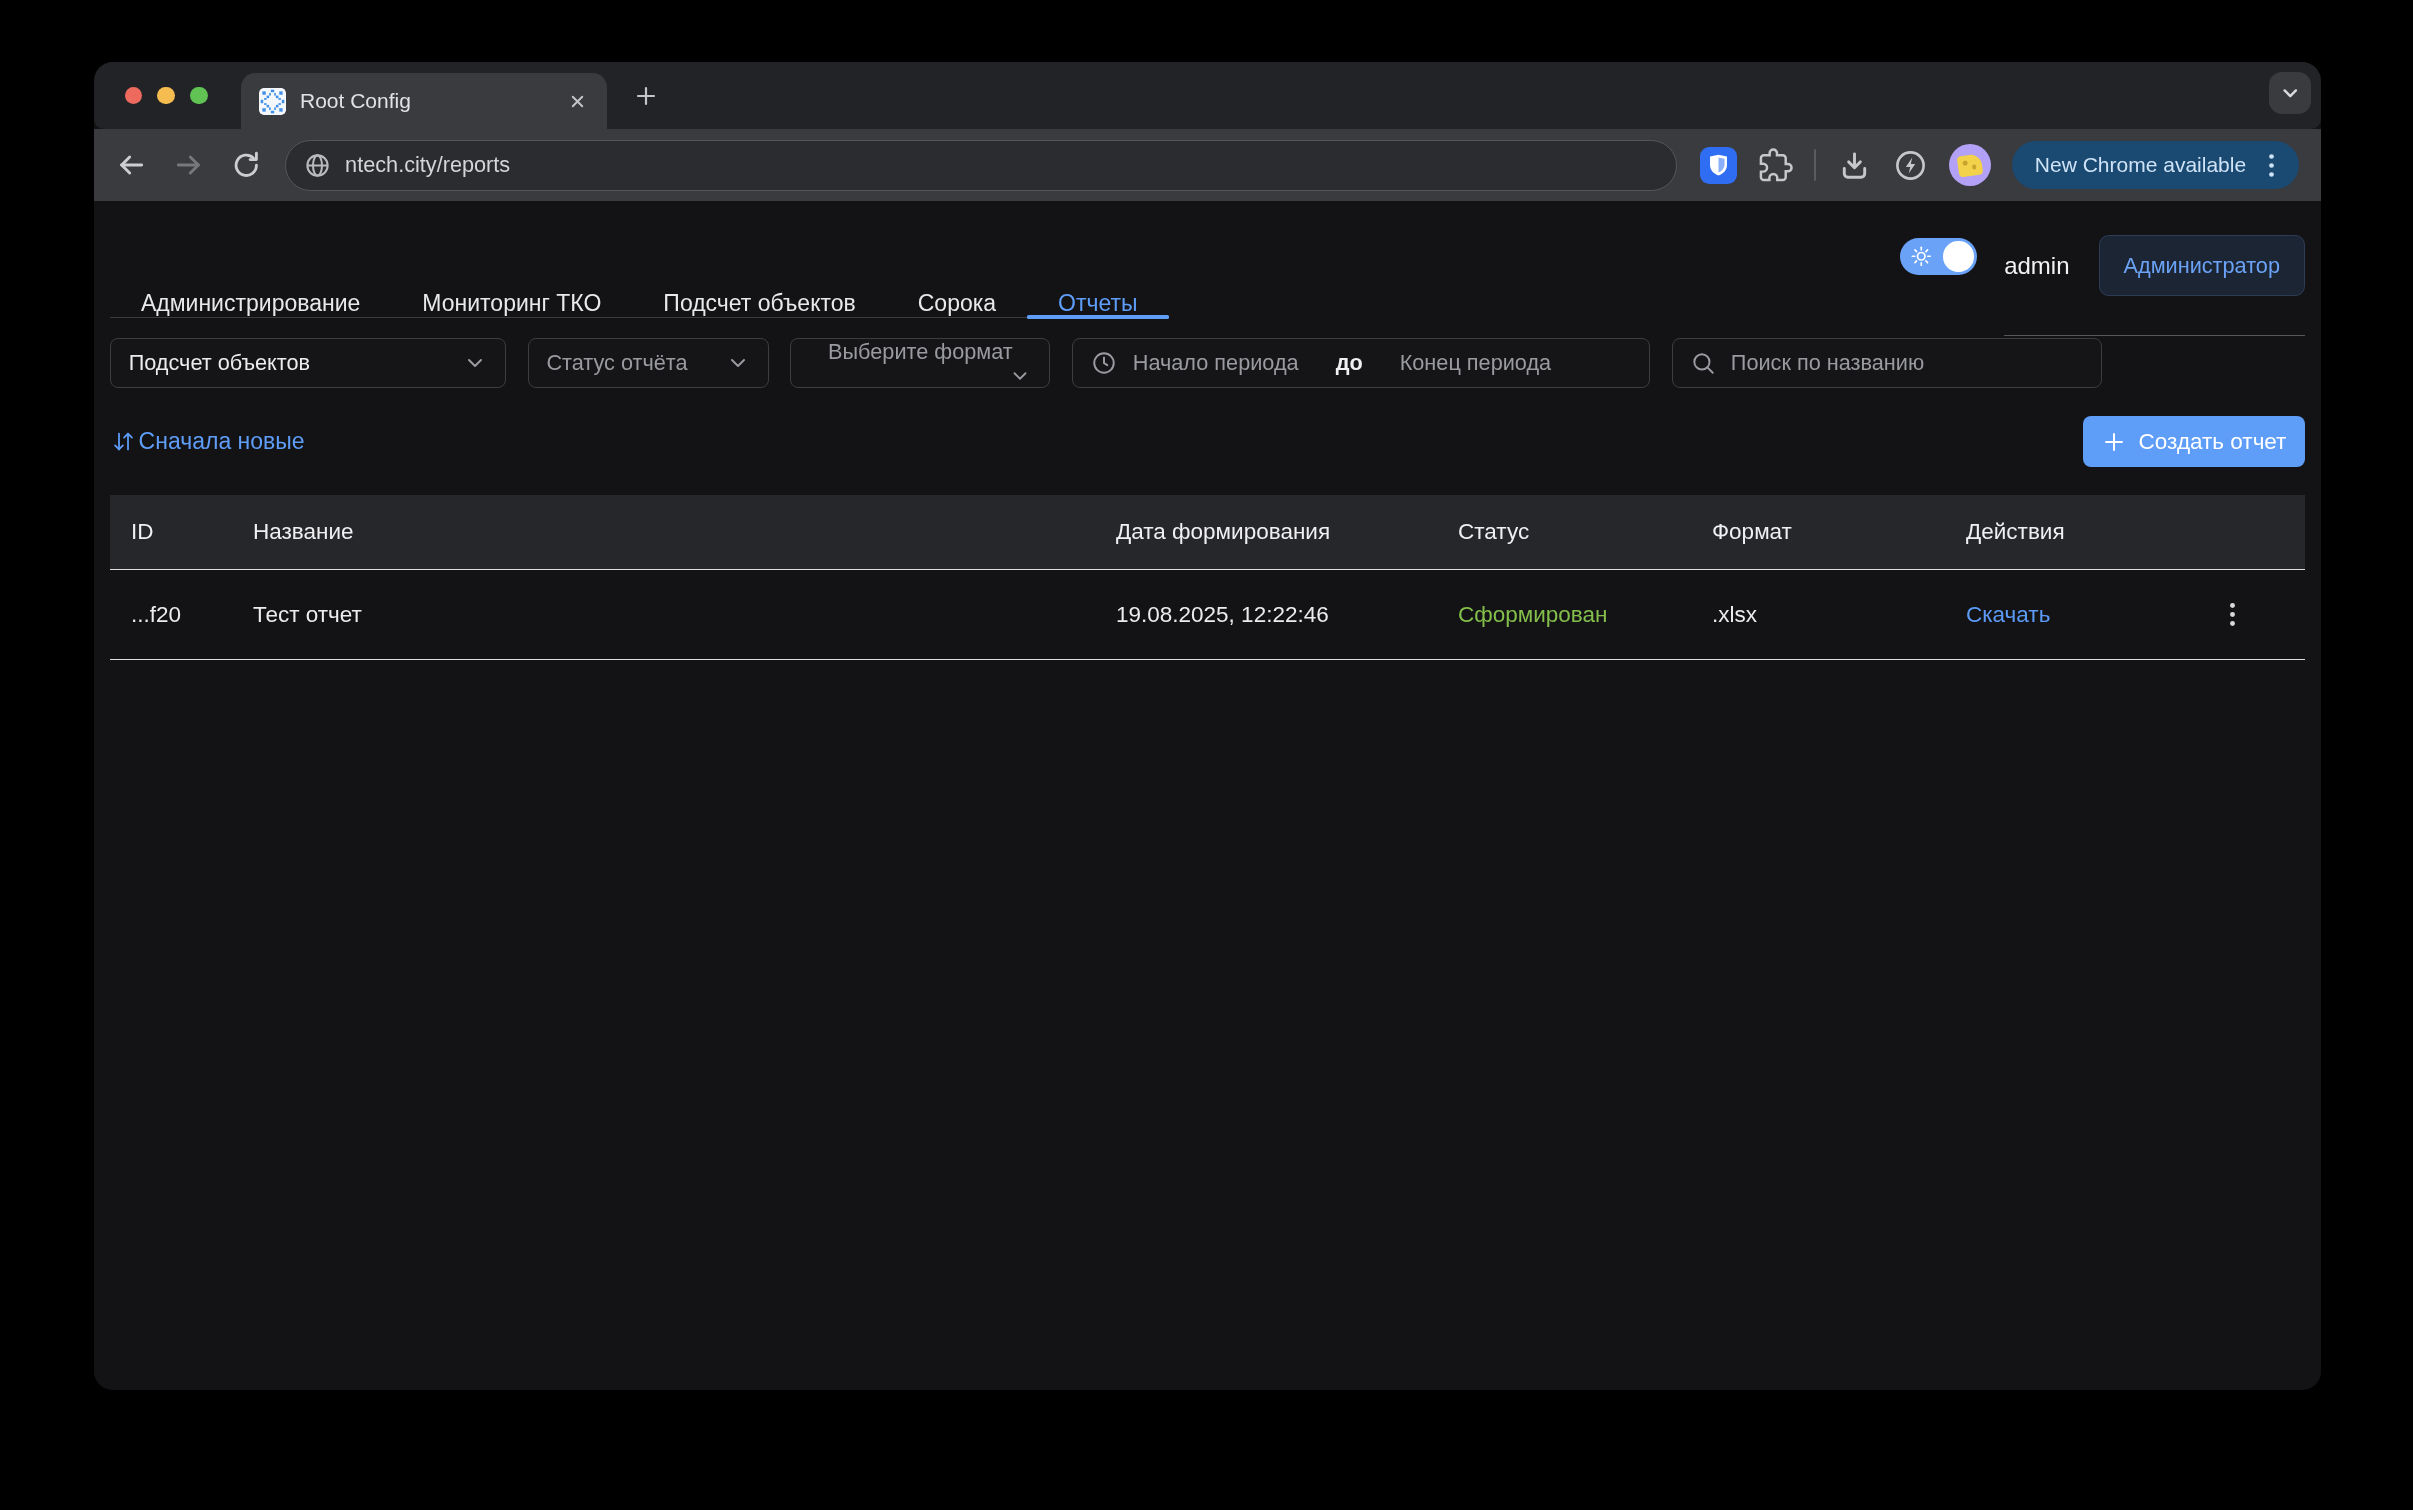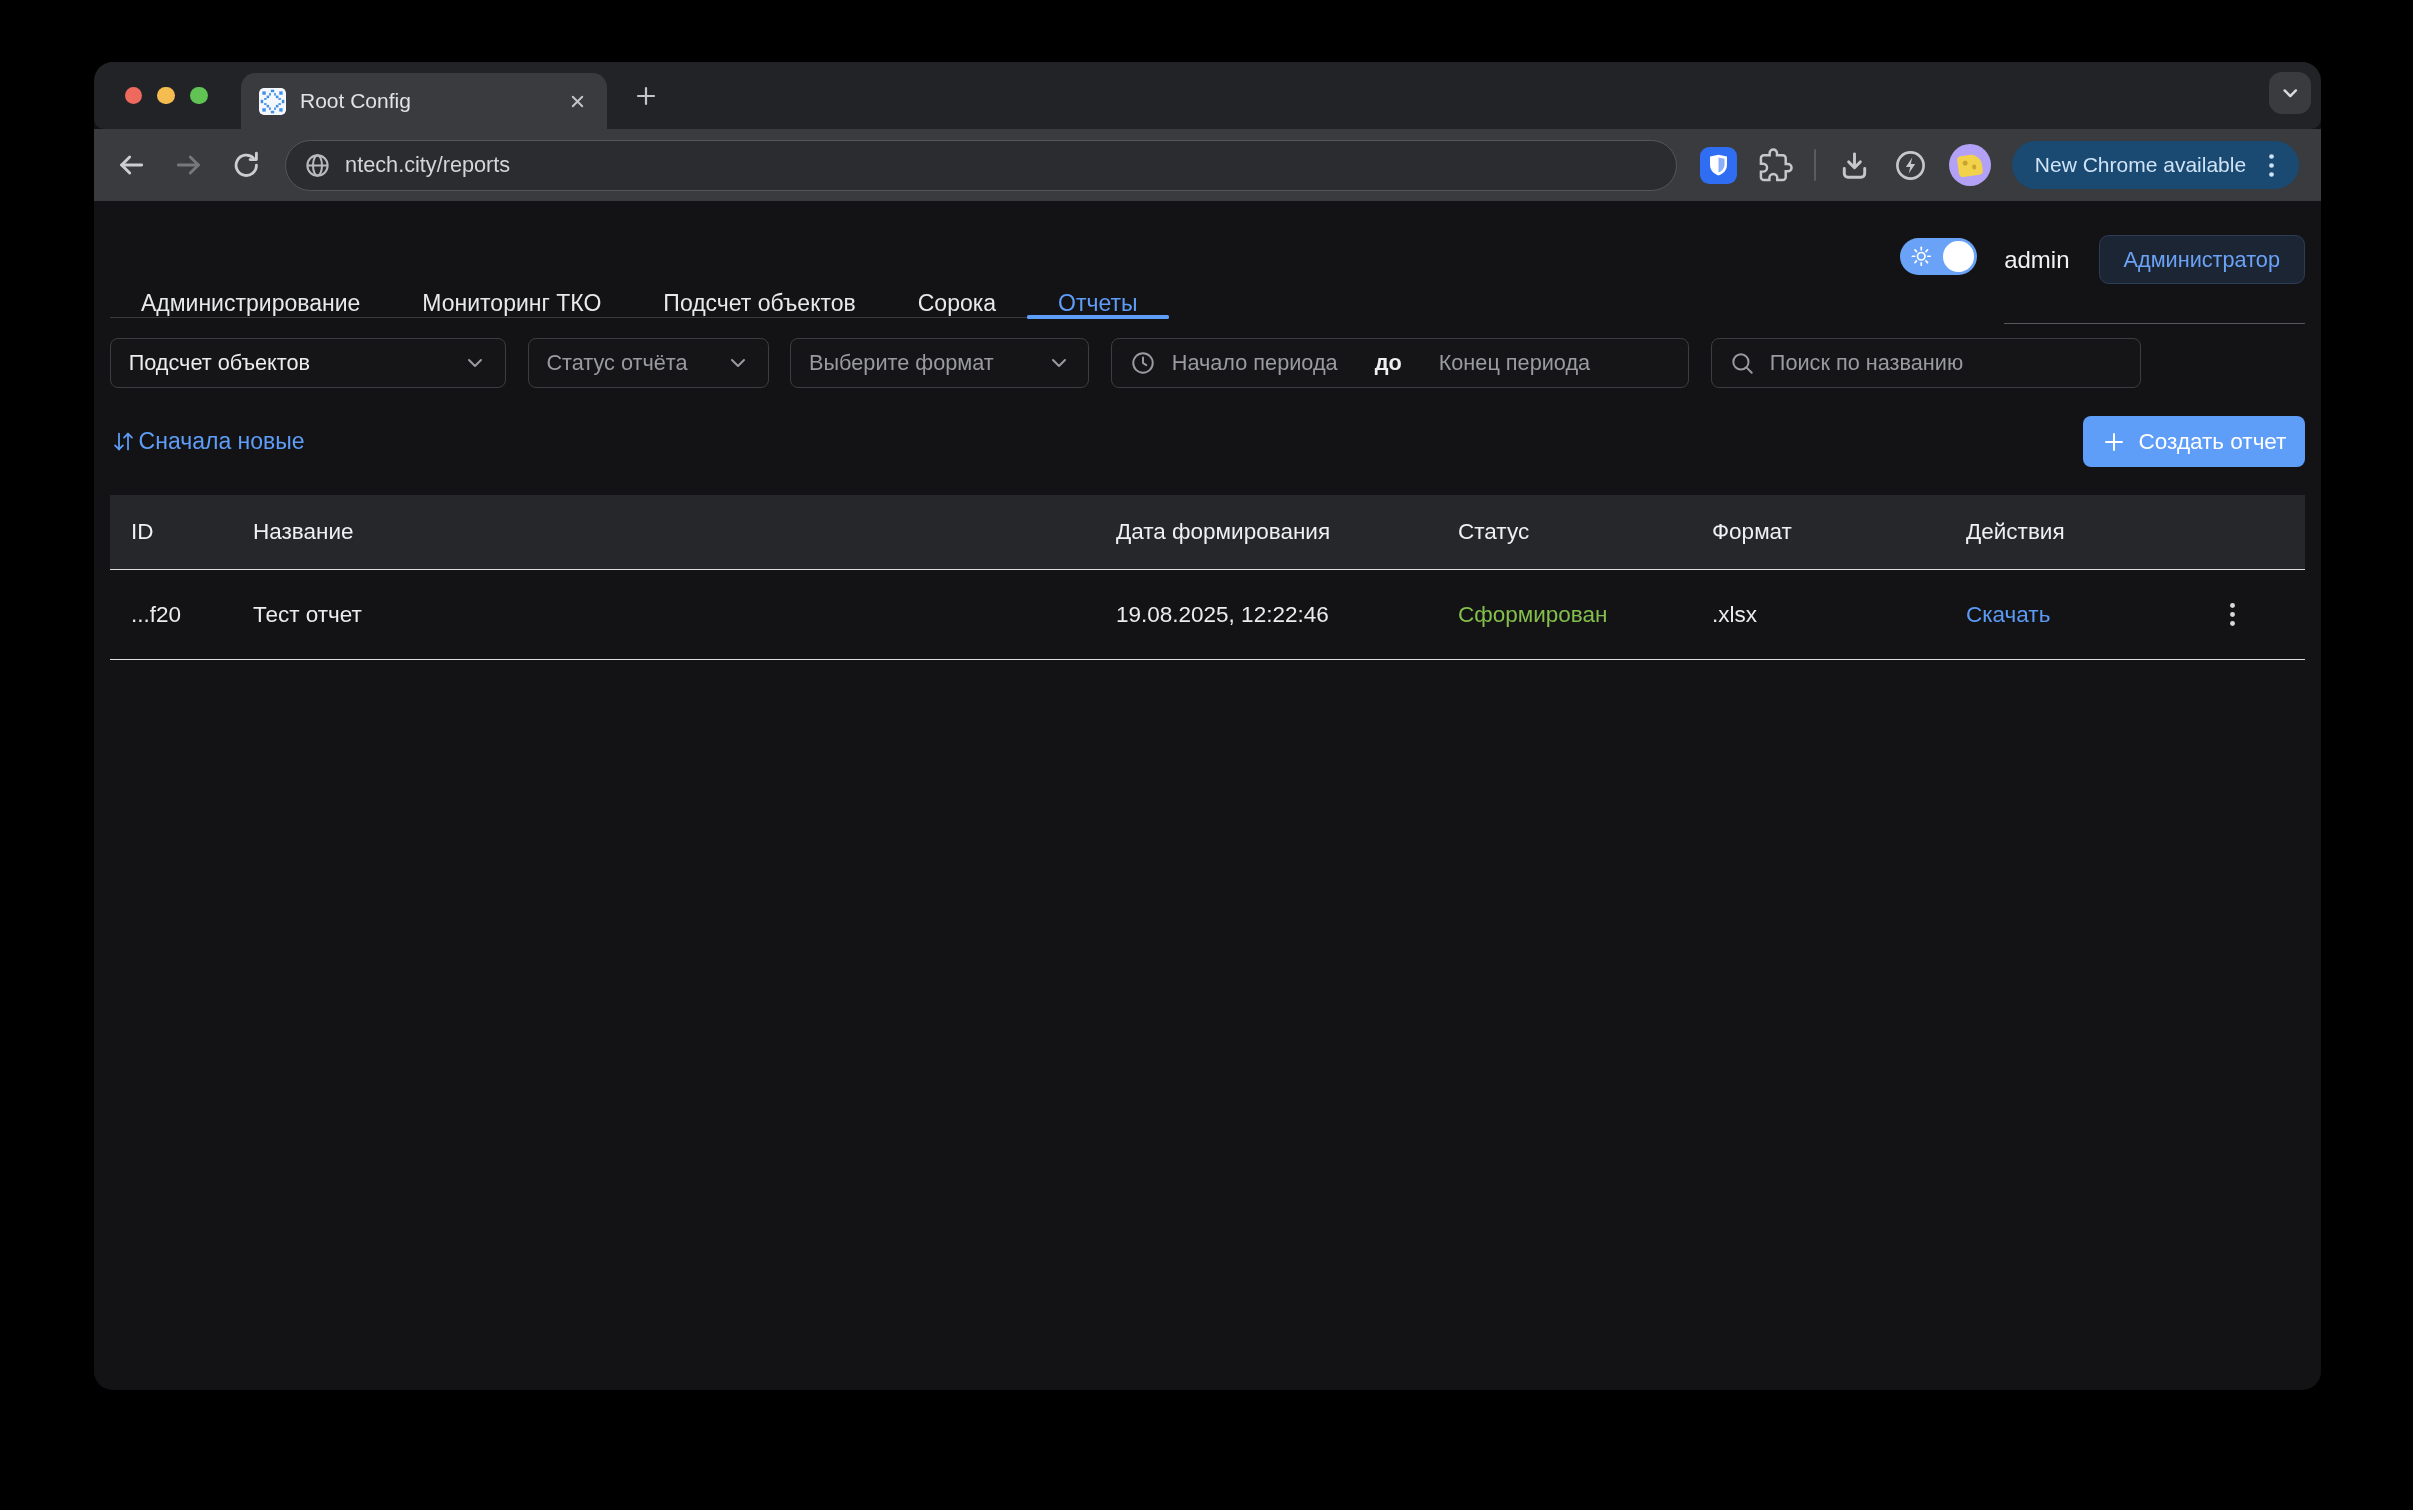"Администратор" .role-badge { height: 49px -> 61px }
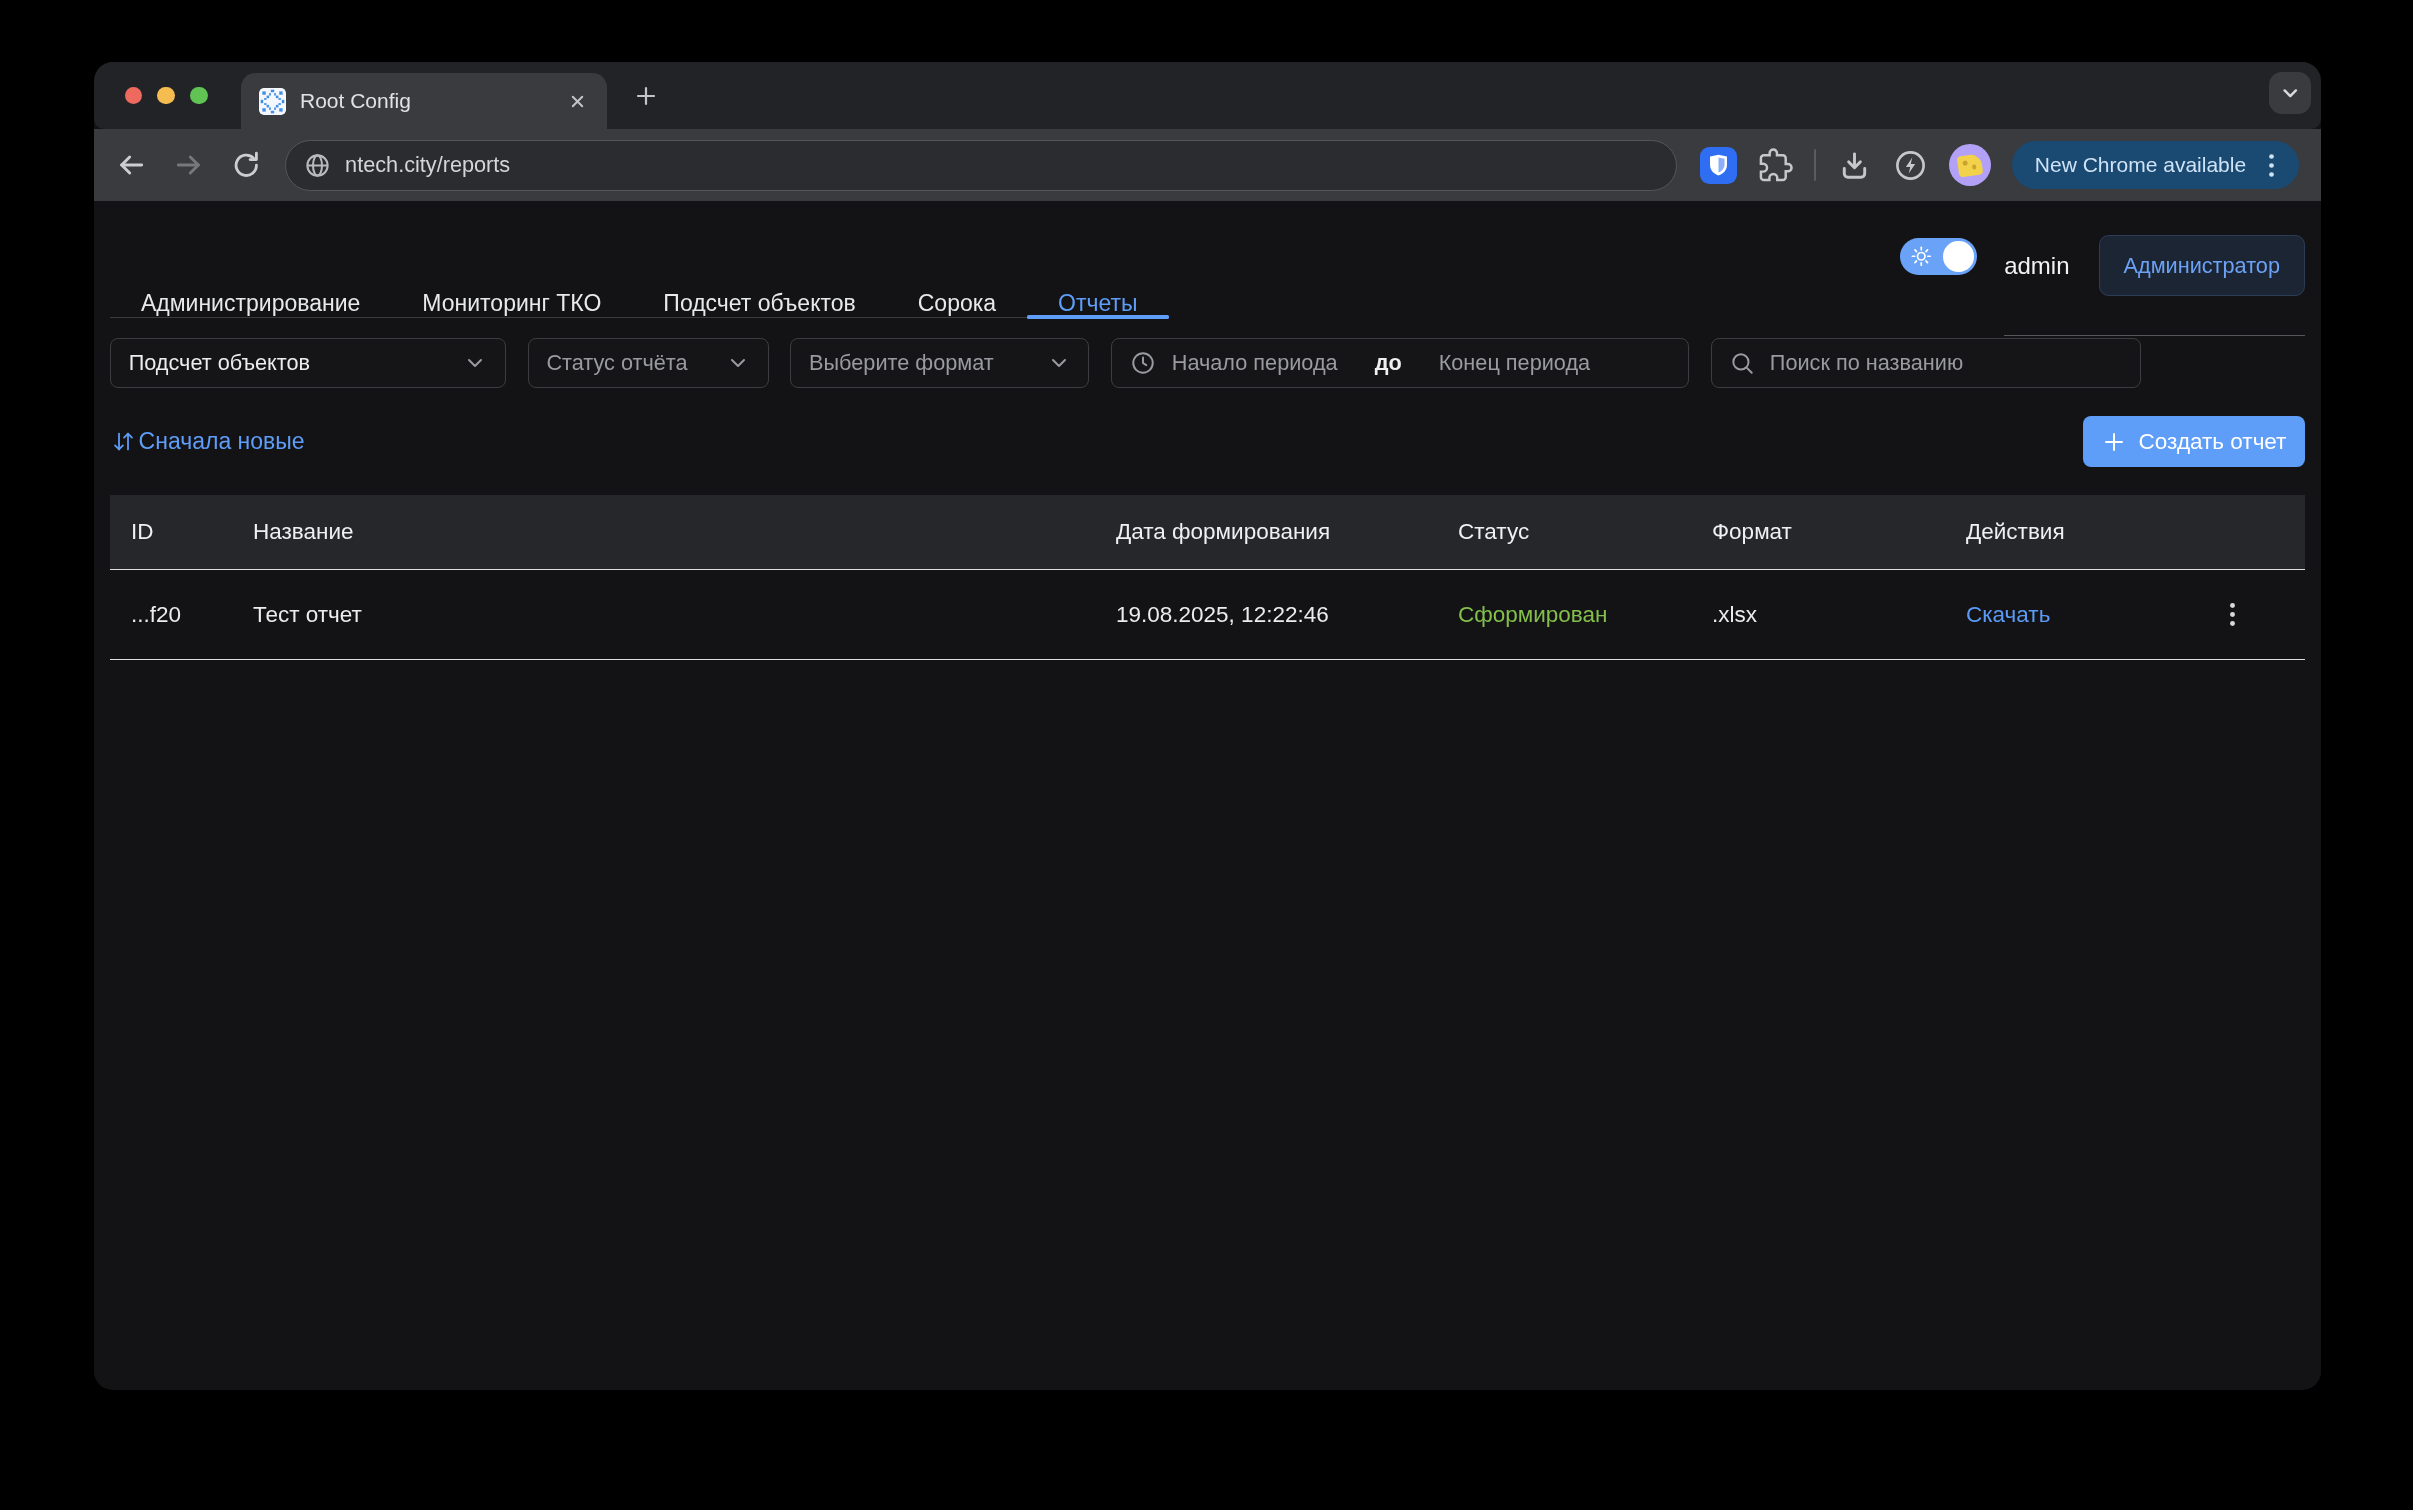"Выберите формат" .f-format { flex-direction: none -> column; width: 299px -> 260px }
